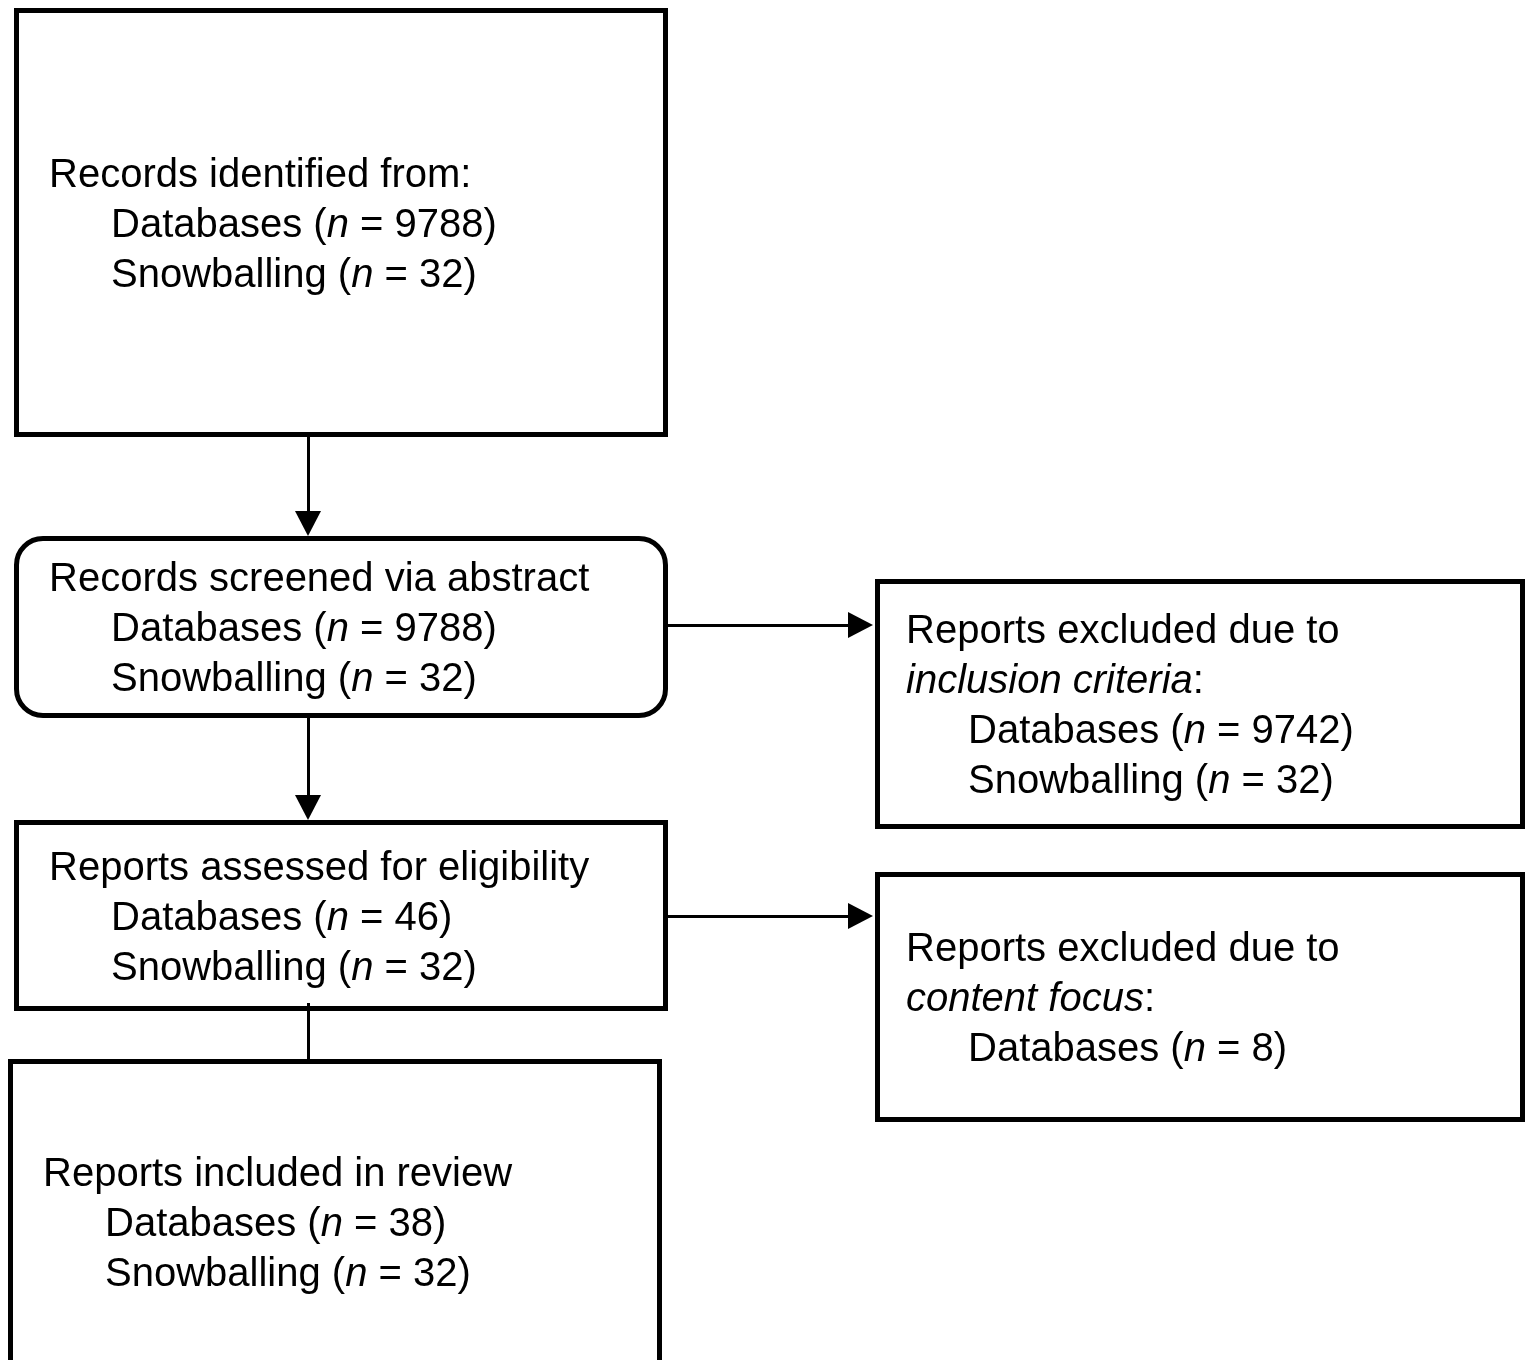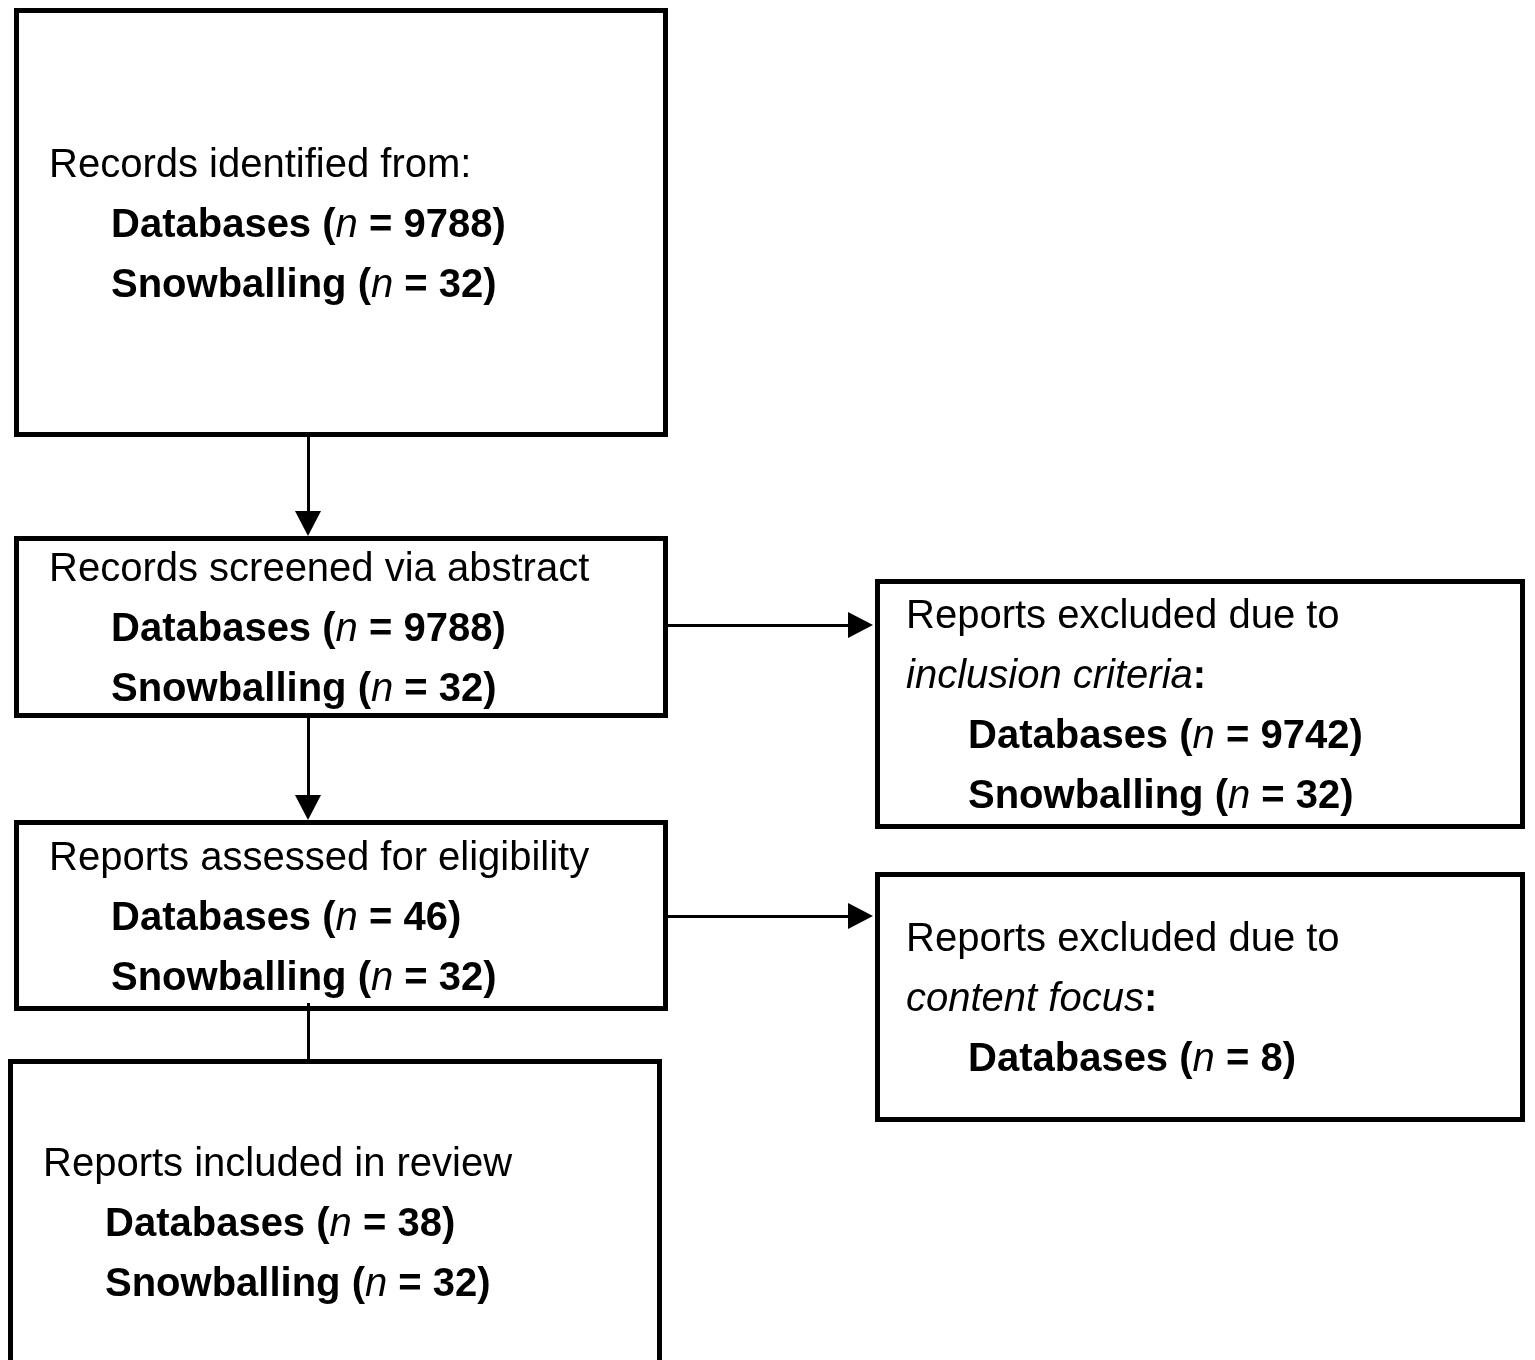"Records identified from:" .box { gap: 10px -> none }
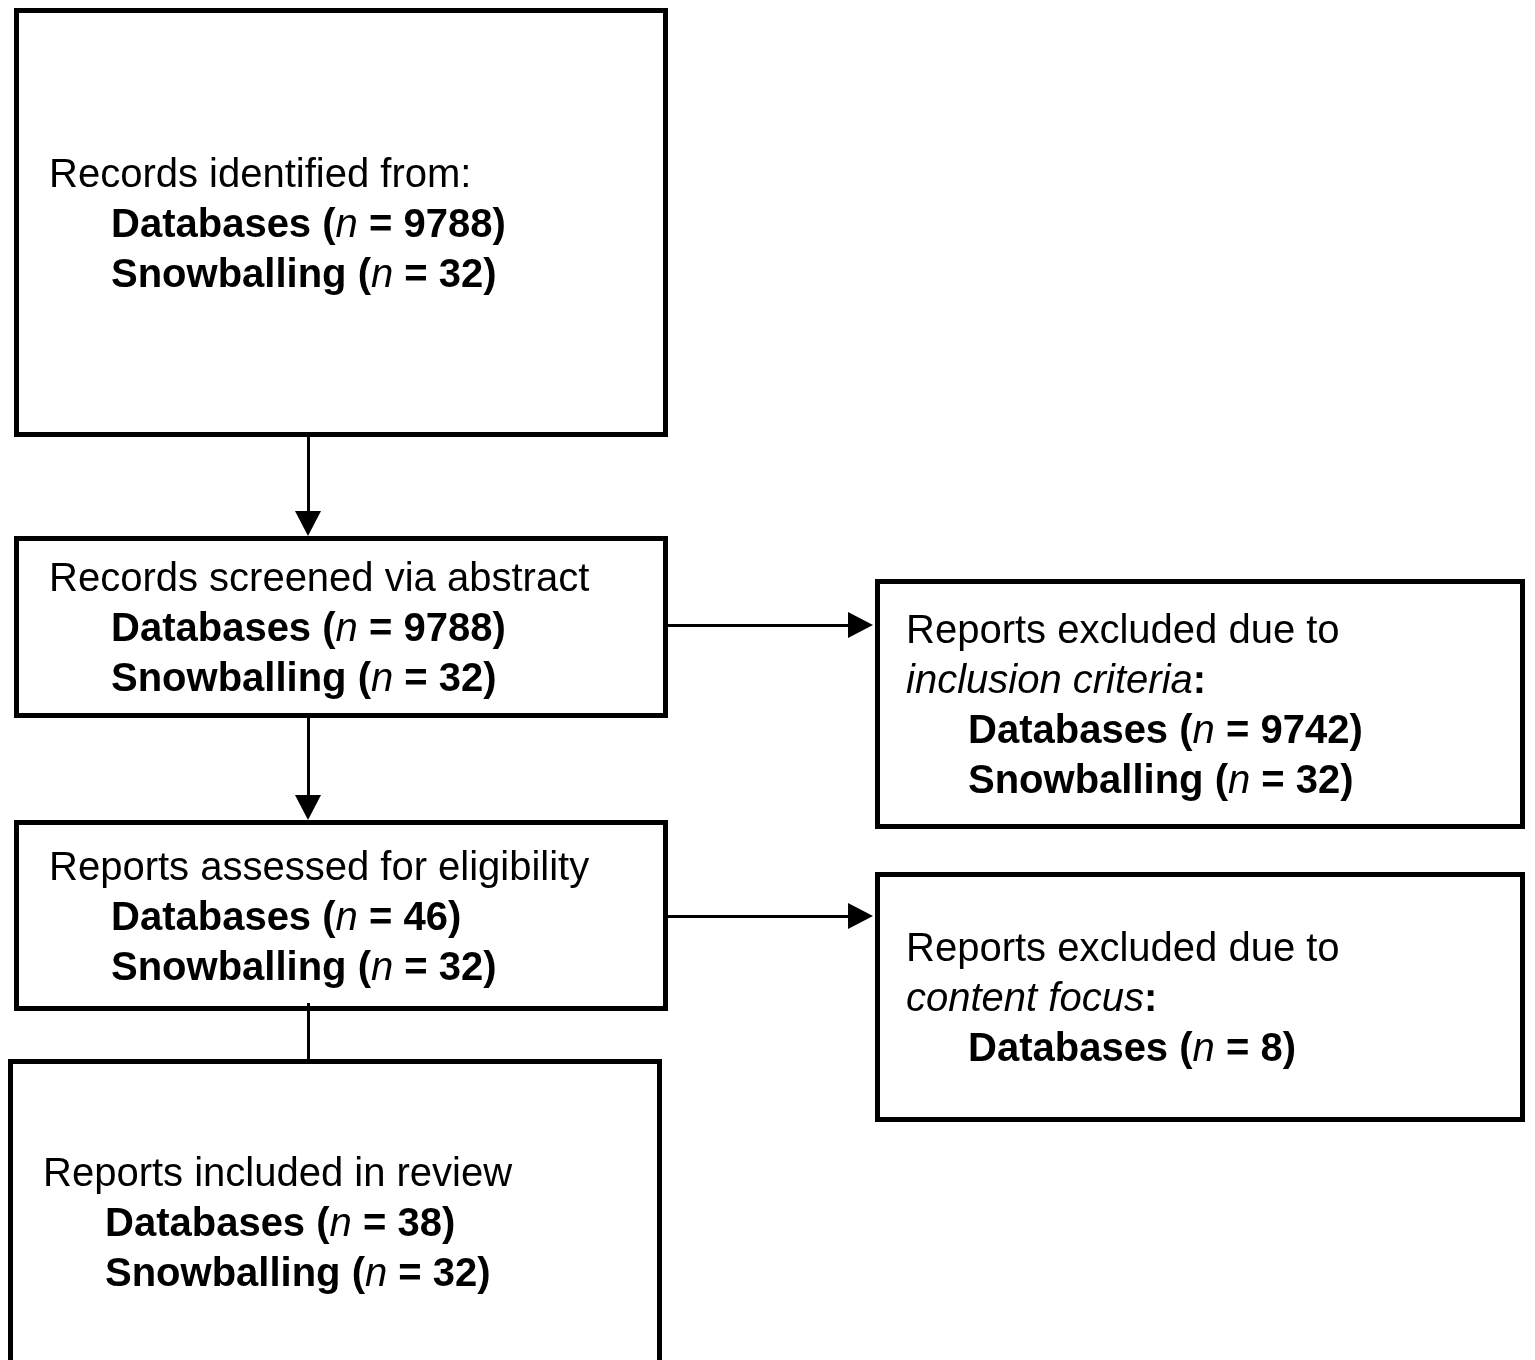"Databases (" .seg { font-weight: bold -> none }
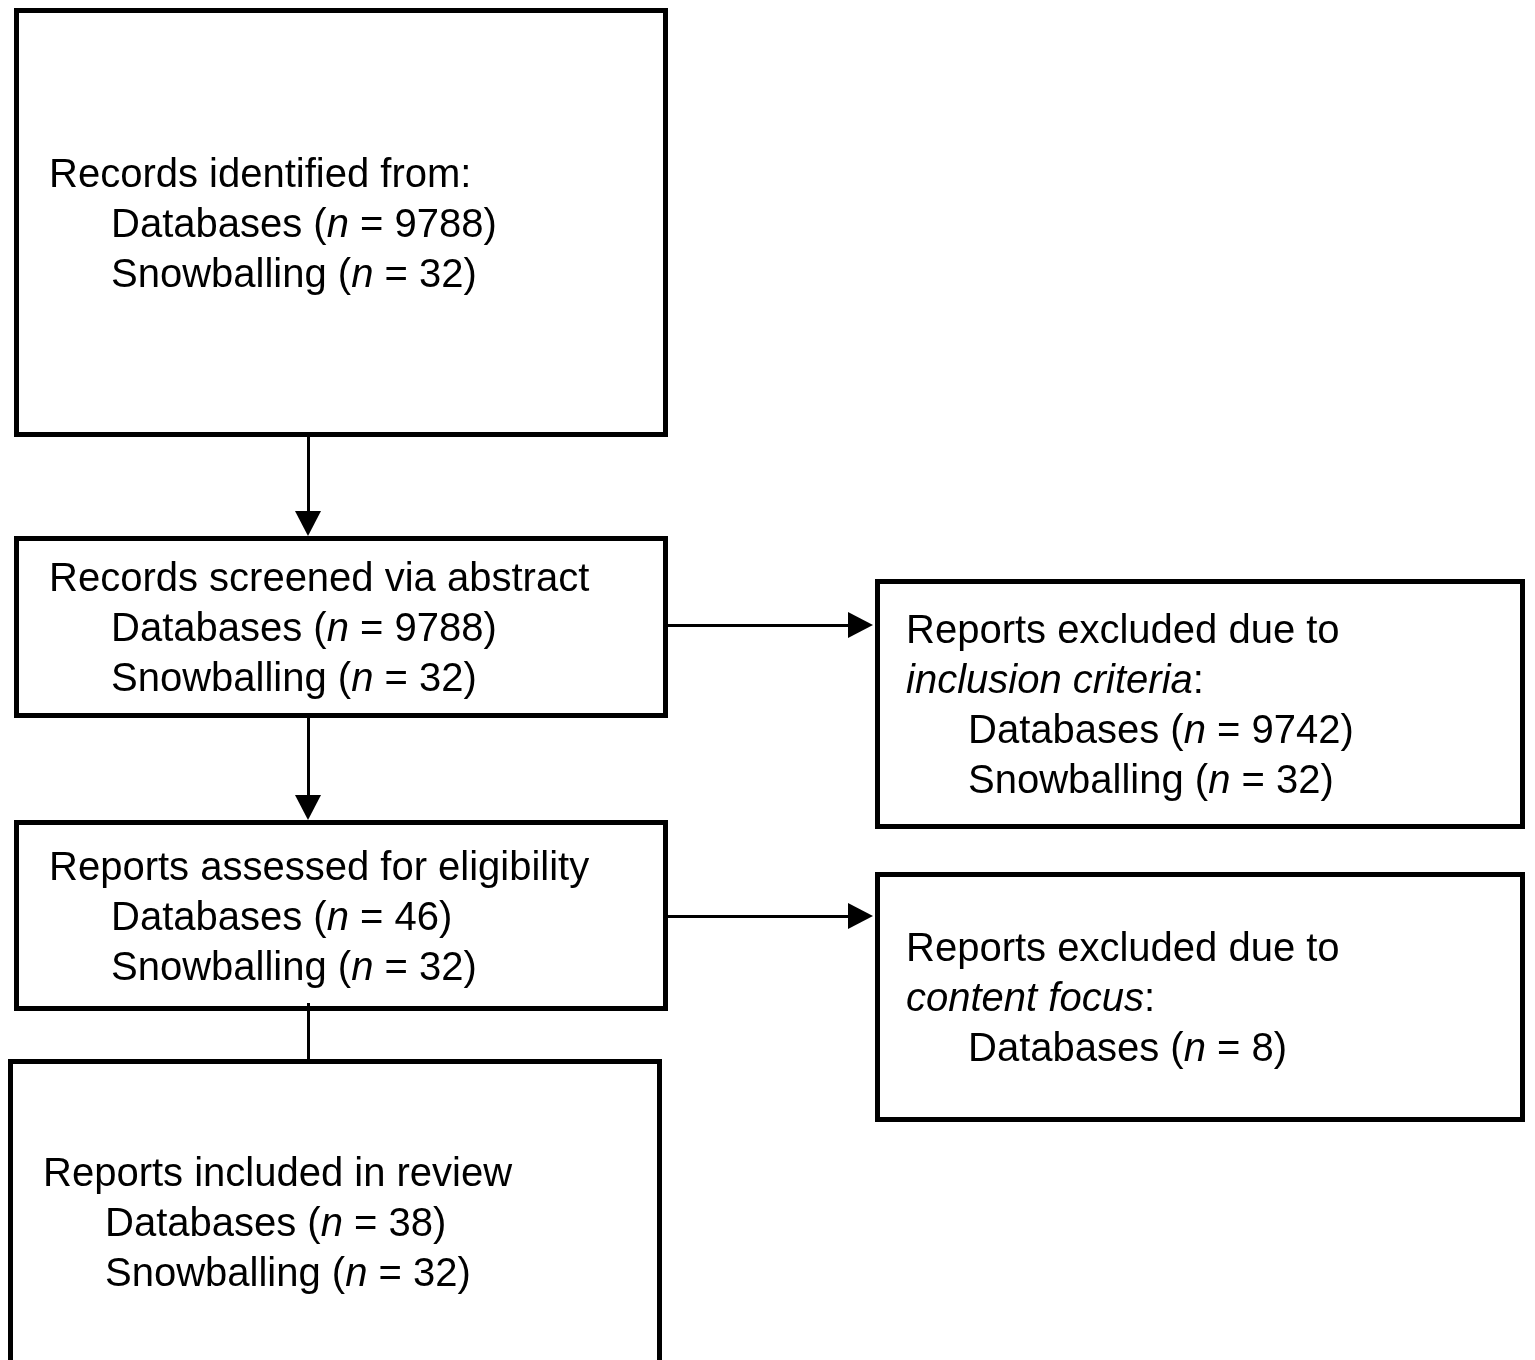"Records screened via abstract" div.box { border-radius: none -> 29px }
